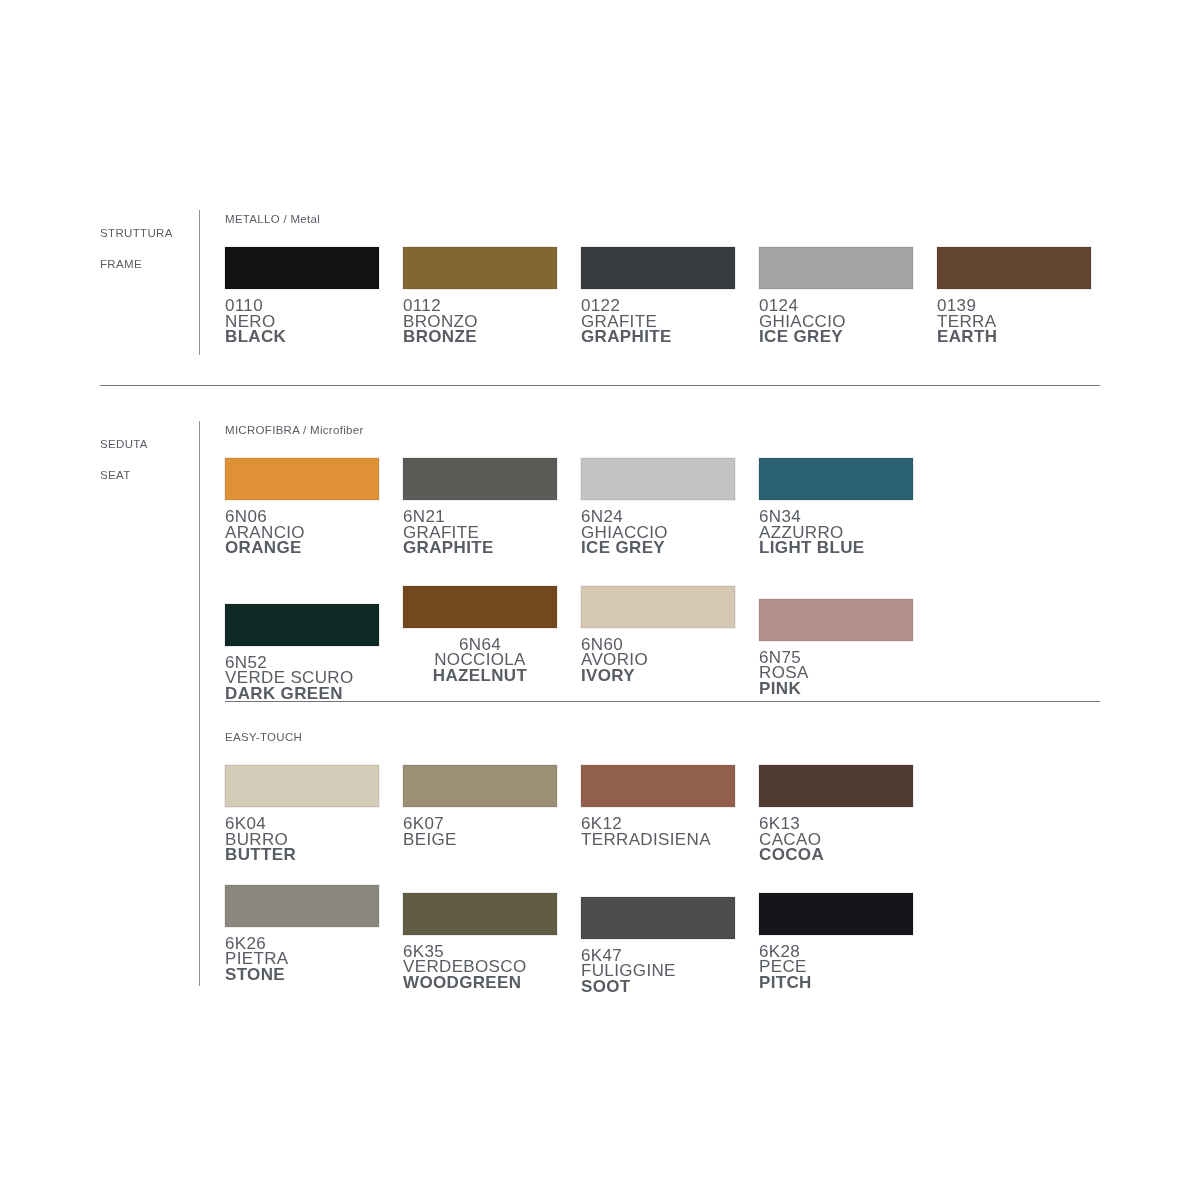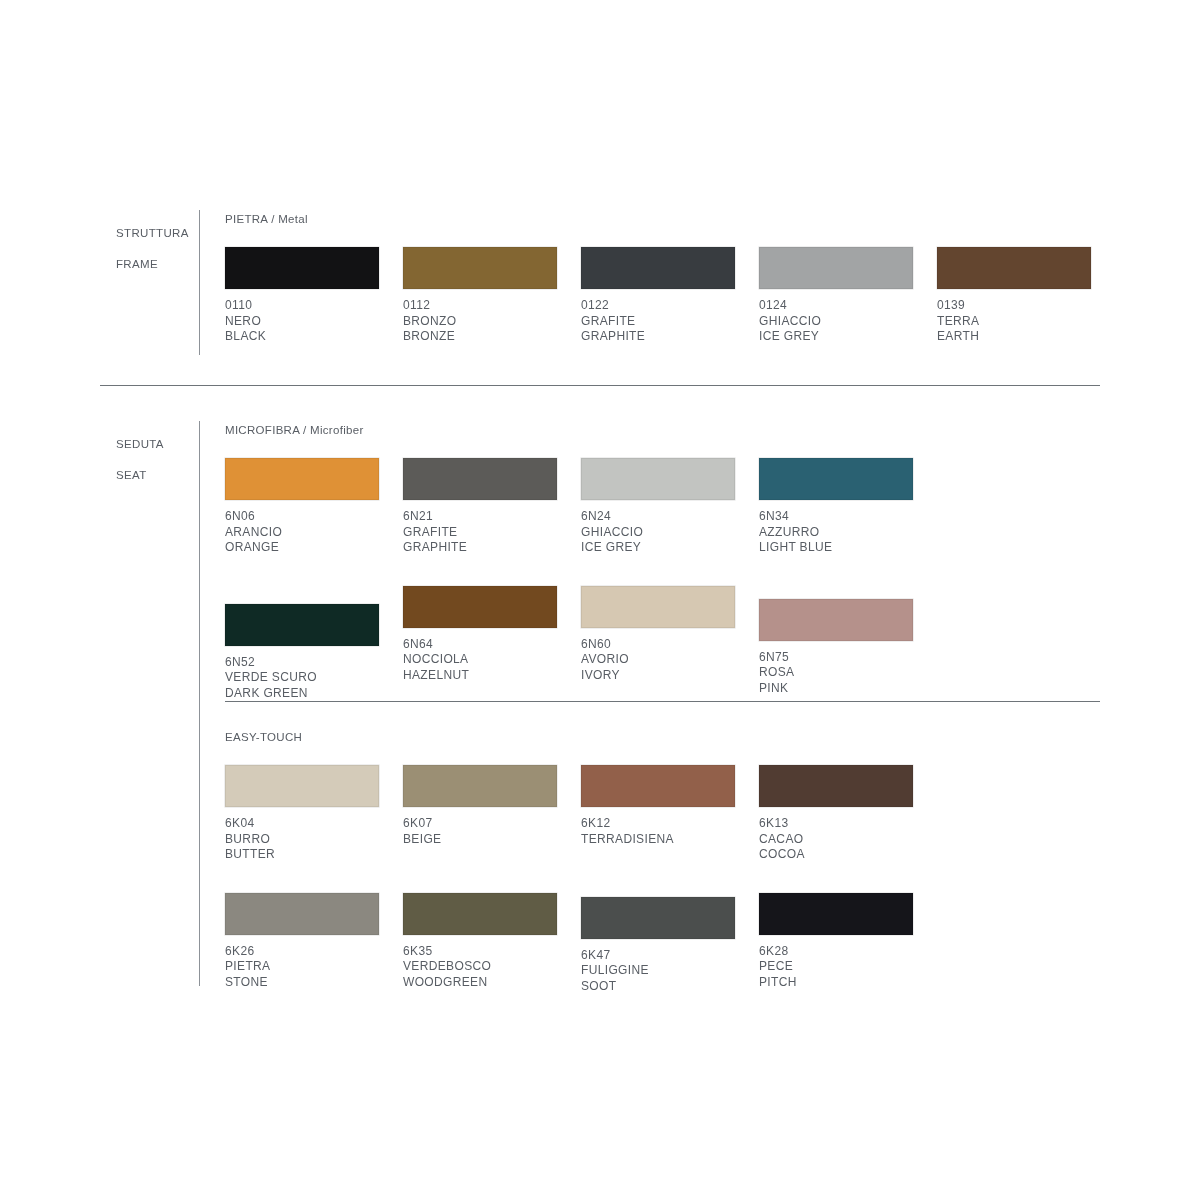"PIETRA / Metal" div.group-title { text: PIETRA -> METALLO }
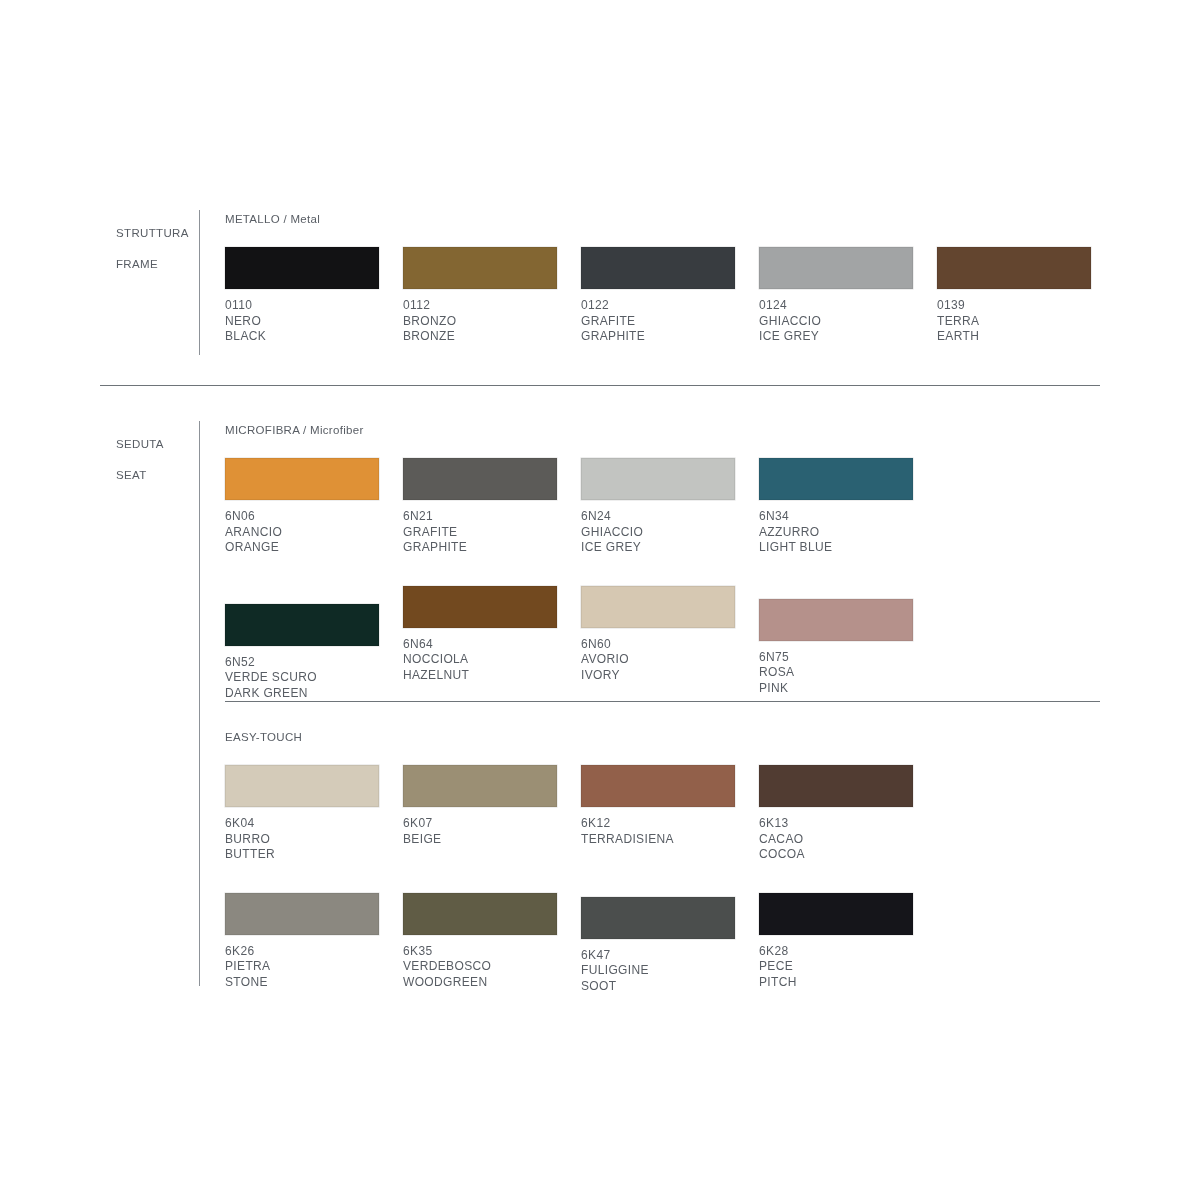"STRUTTURA" .section-label { left: 16px -> 0 }
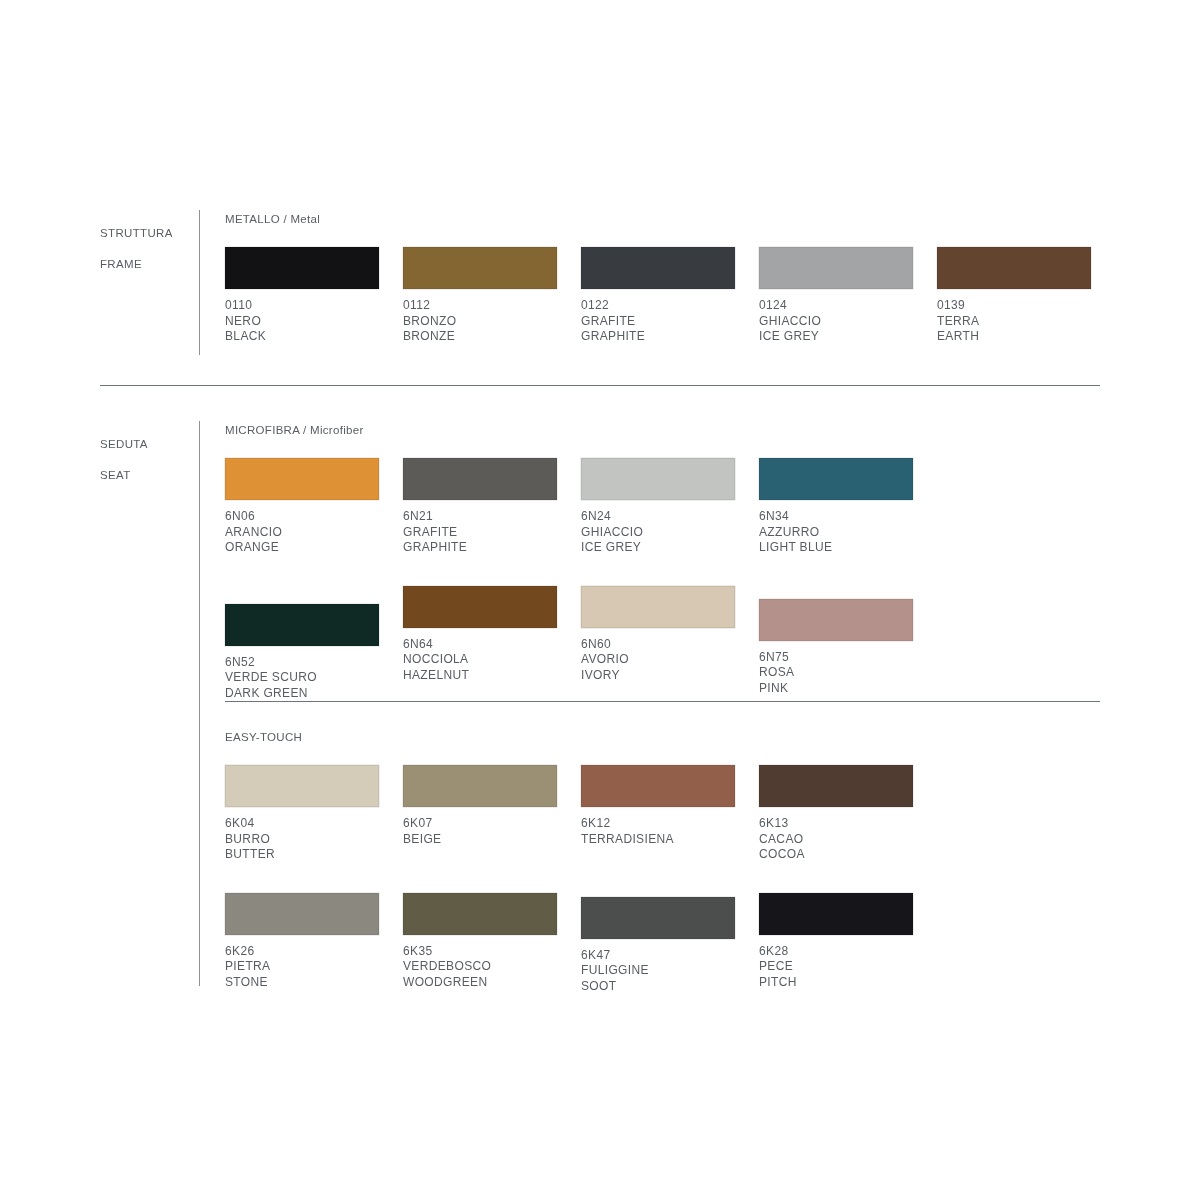"0110" .swatch-meta { font-size: 12px -> 17px }
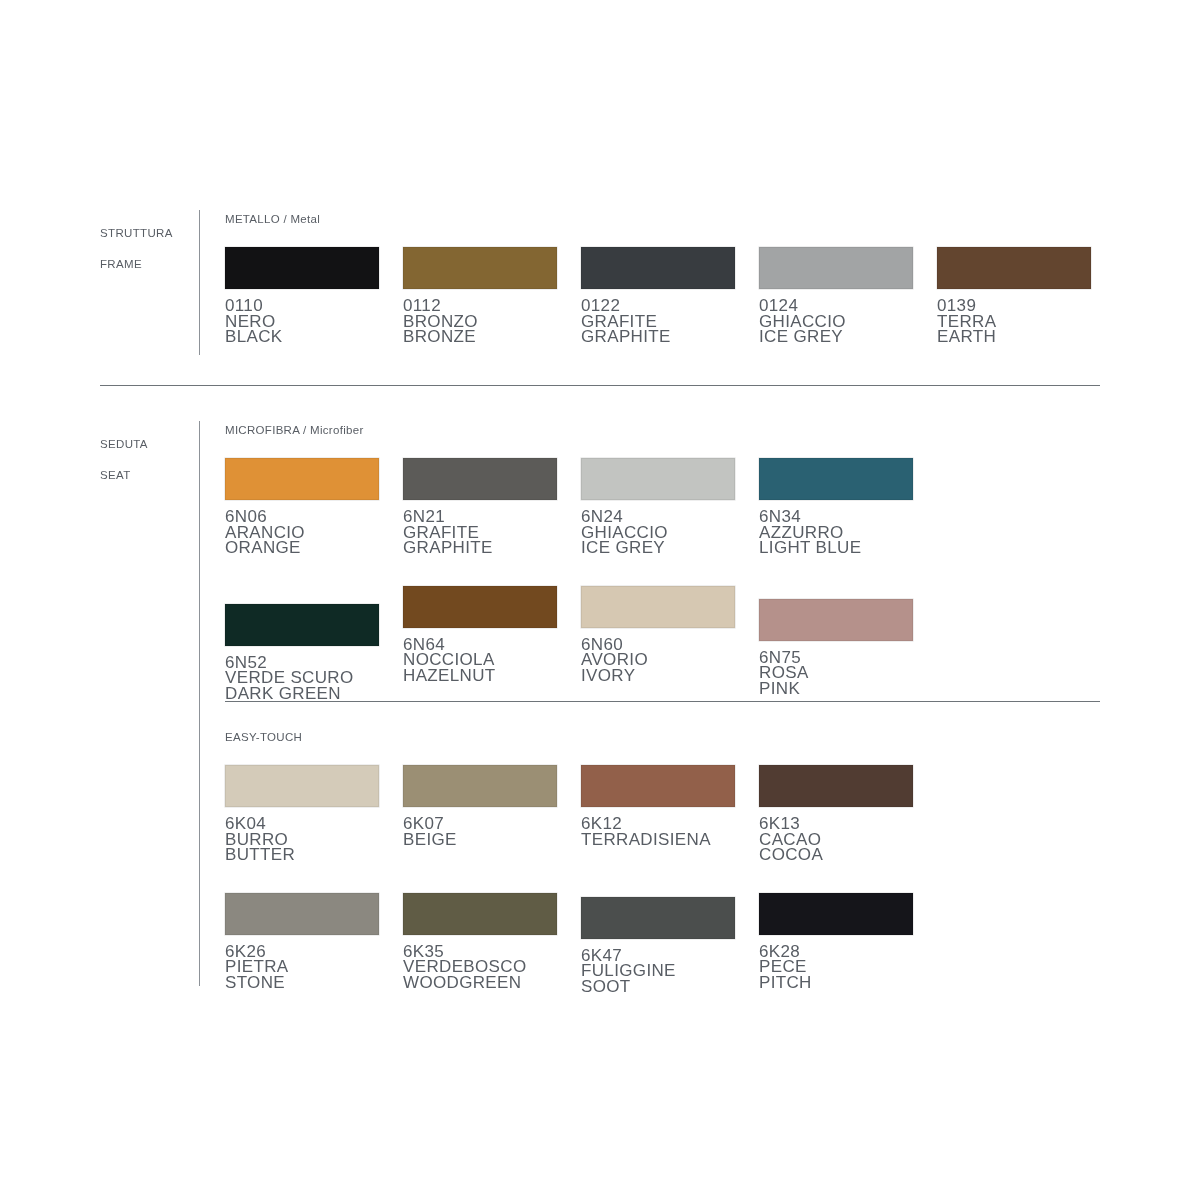"BLACK" .swatch-meta .name-en { font-weight: none -> bold }
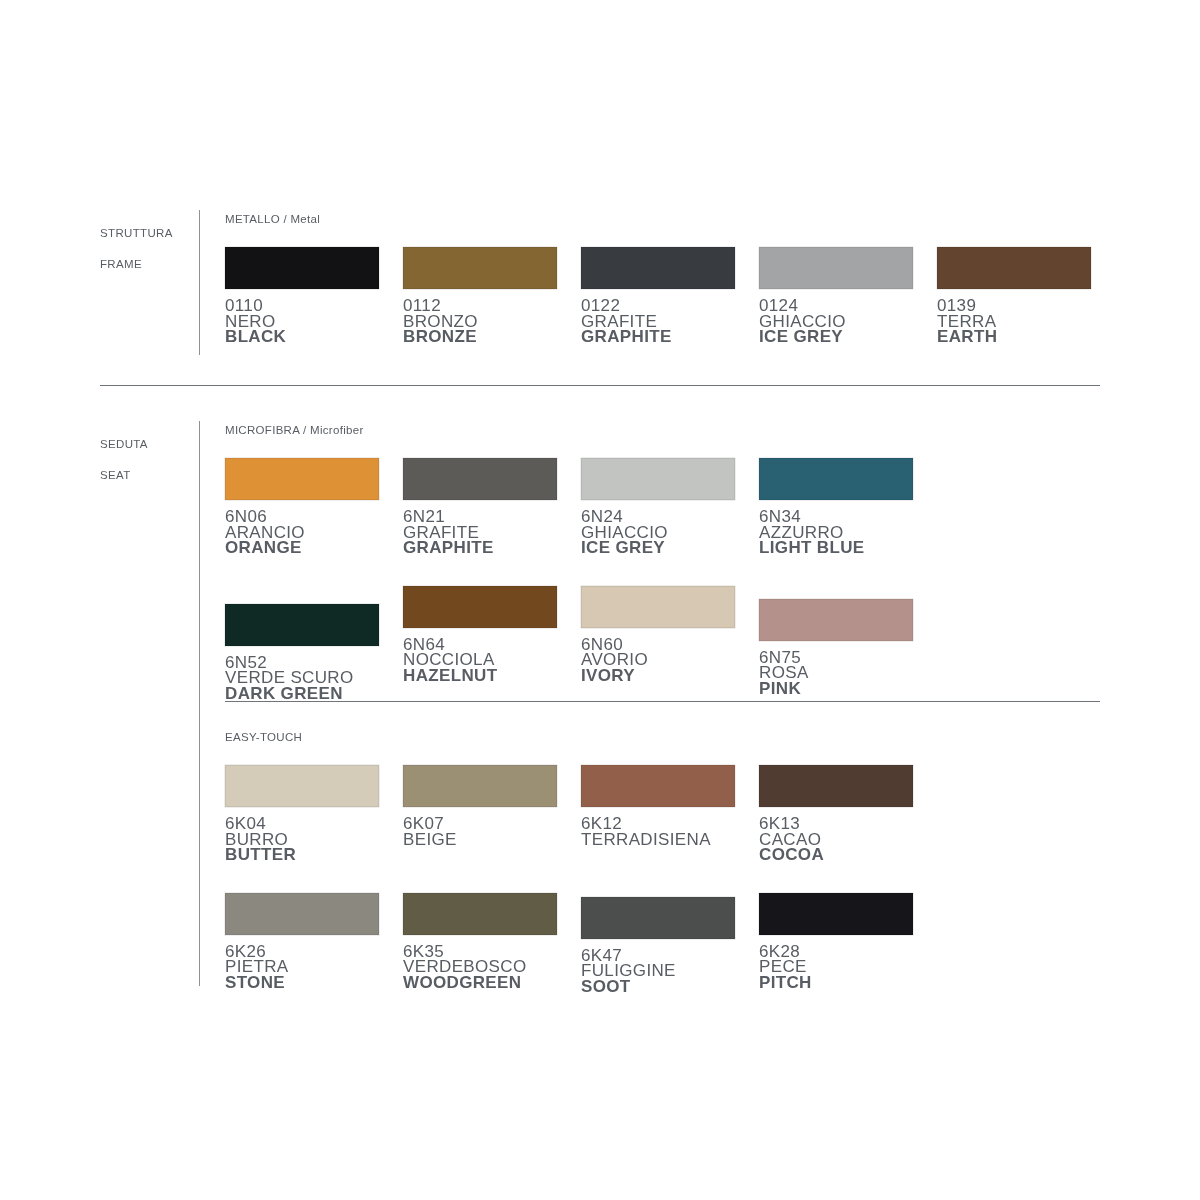"6N64" div.swatch-cell { text-align: none -> center }
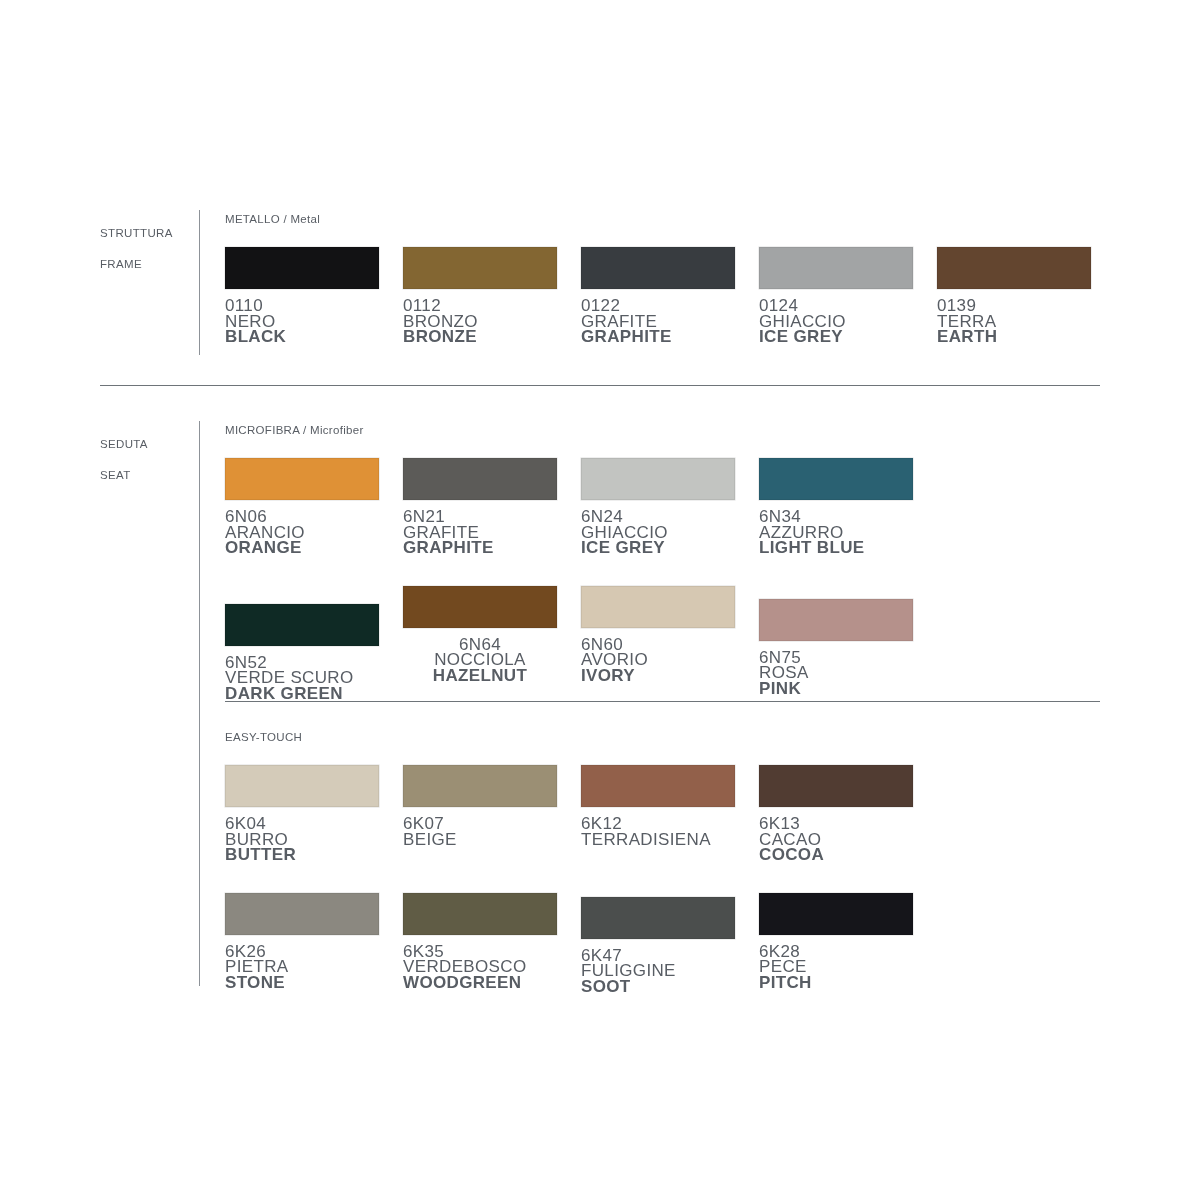"6K26" div.swatch-cell { margin-top: 14px -> 6px }
